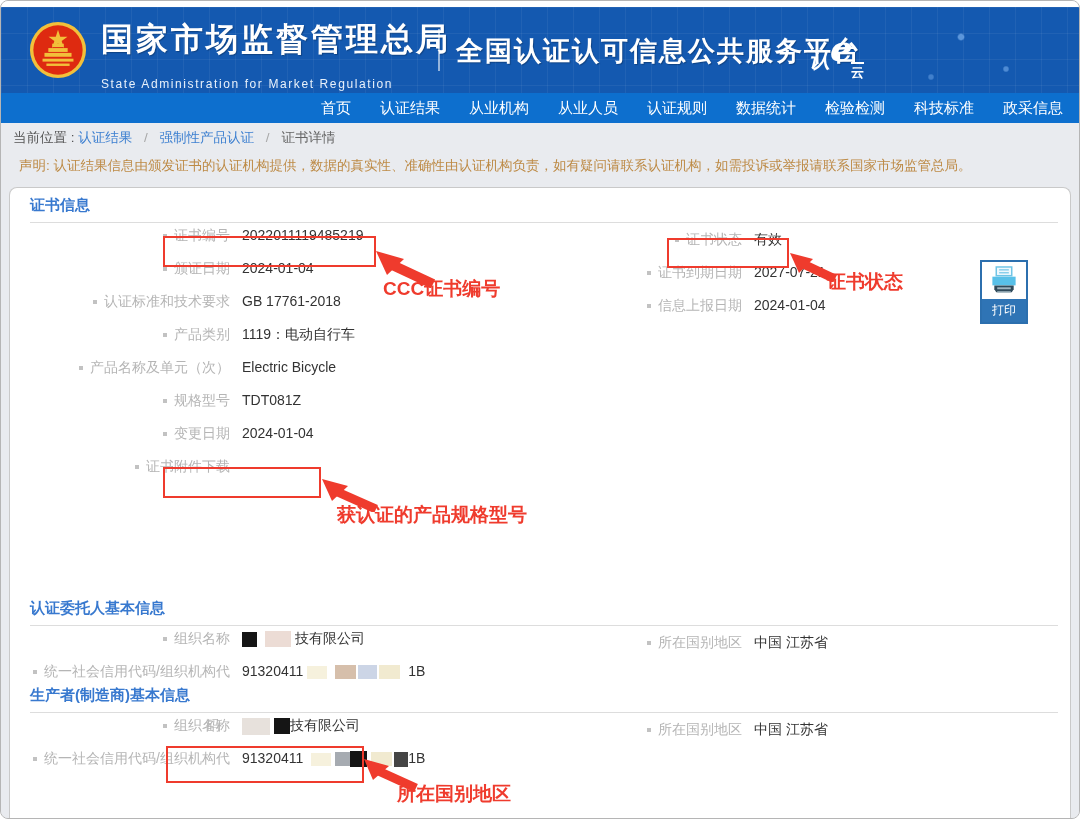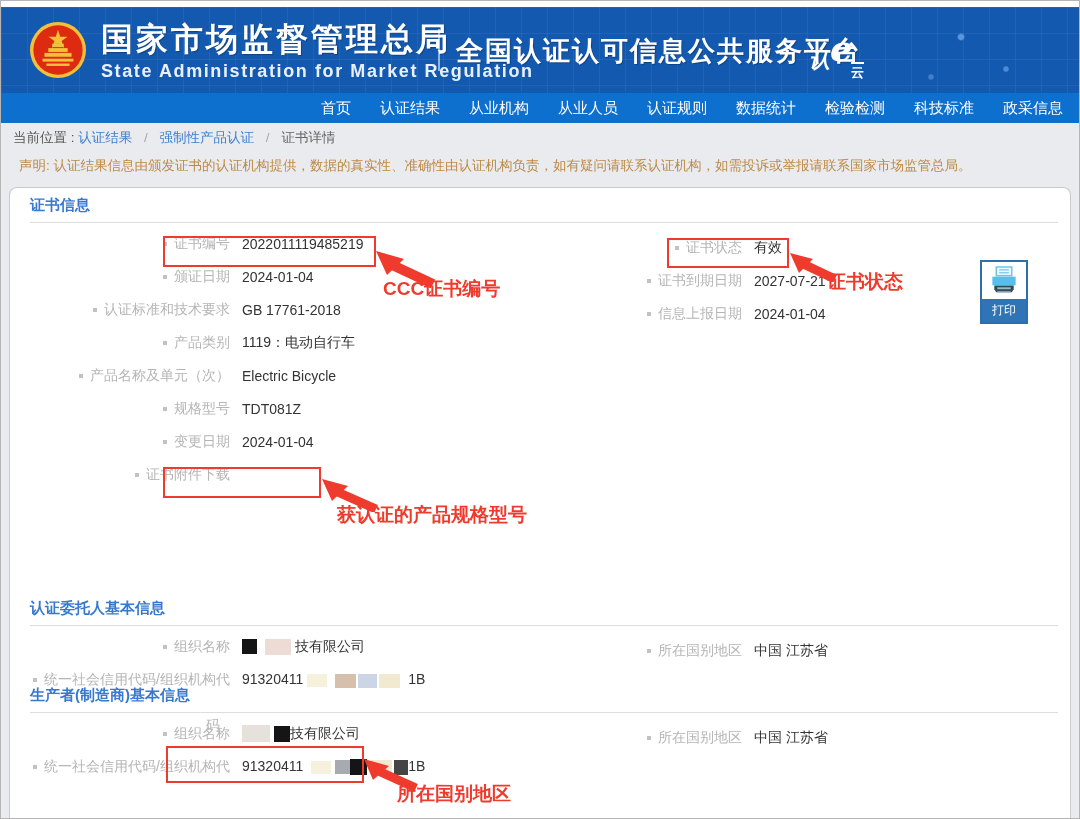"国家市场监督管理总局" .page { border-radius: 0 -> 8px }
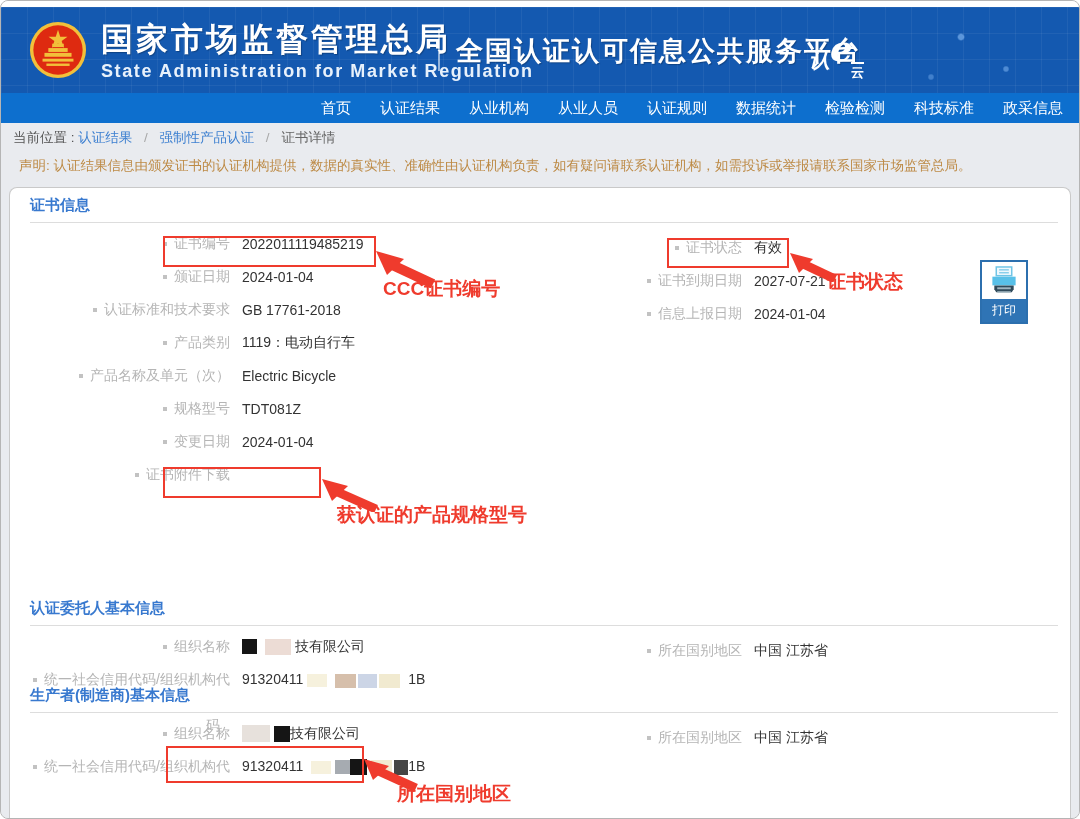"State Administration for Market" .agency-en { font-size: 18px -> 12px; font-weight: bold -> normal; margin-top: 4px -> 20px }
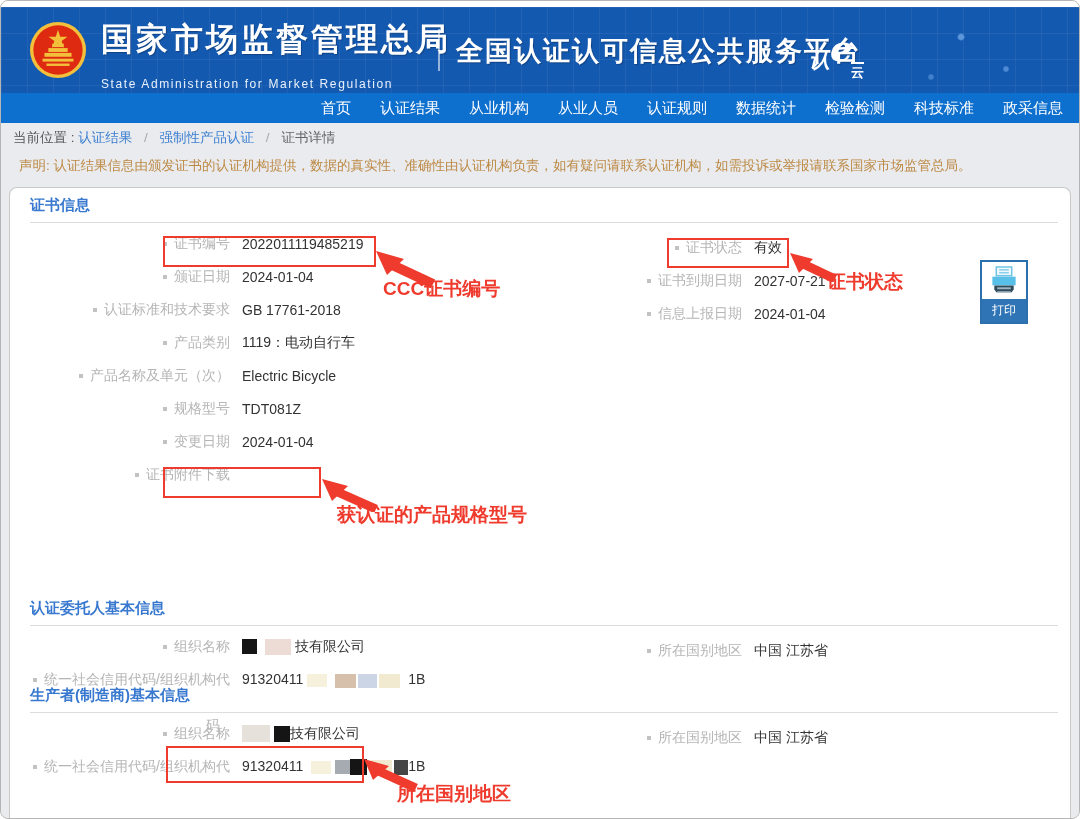"证书编号" .row { align-items: center -> flex-start }
